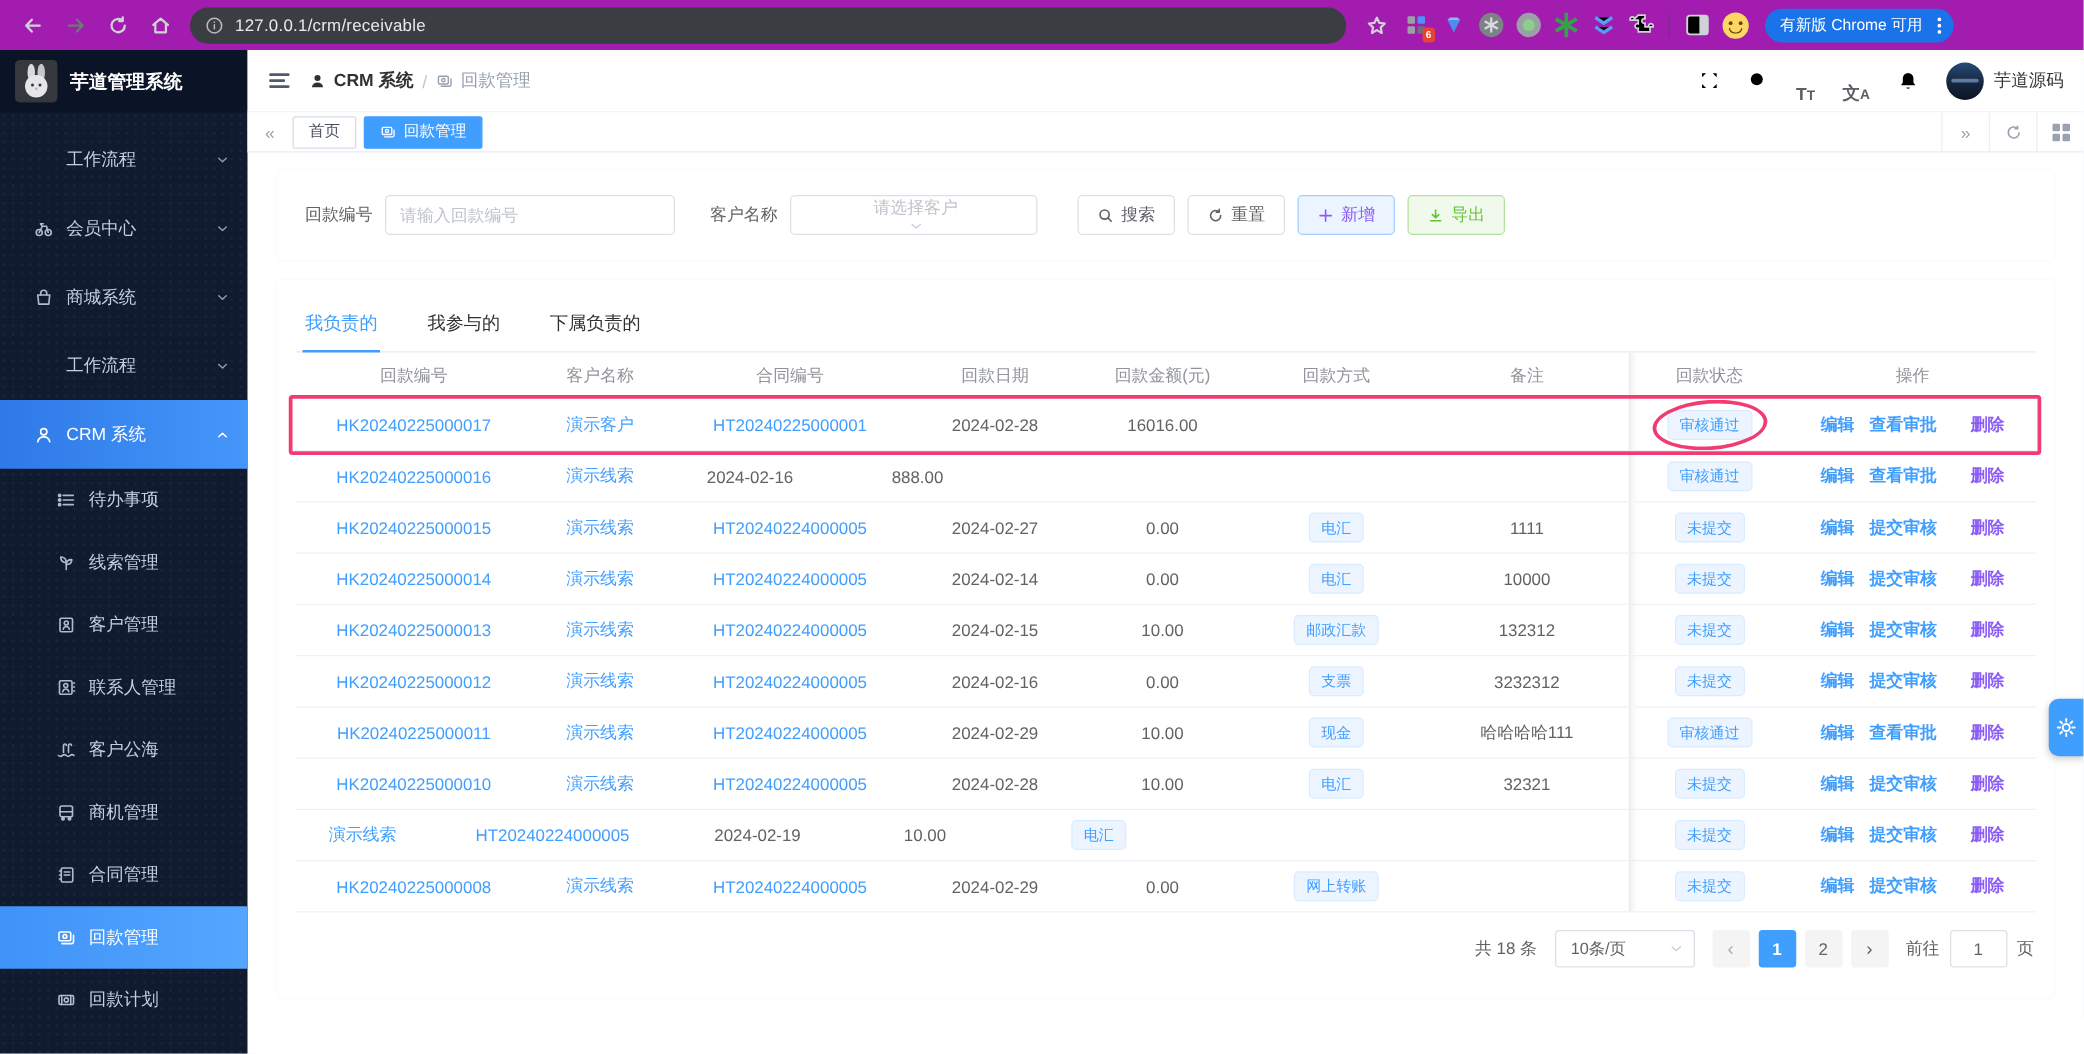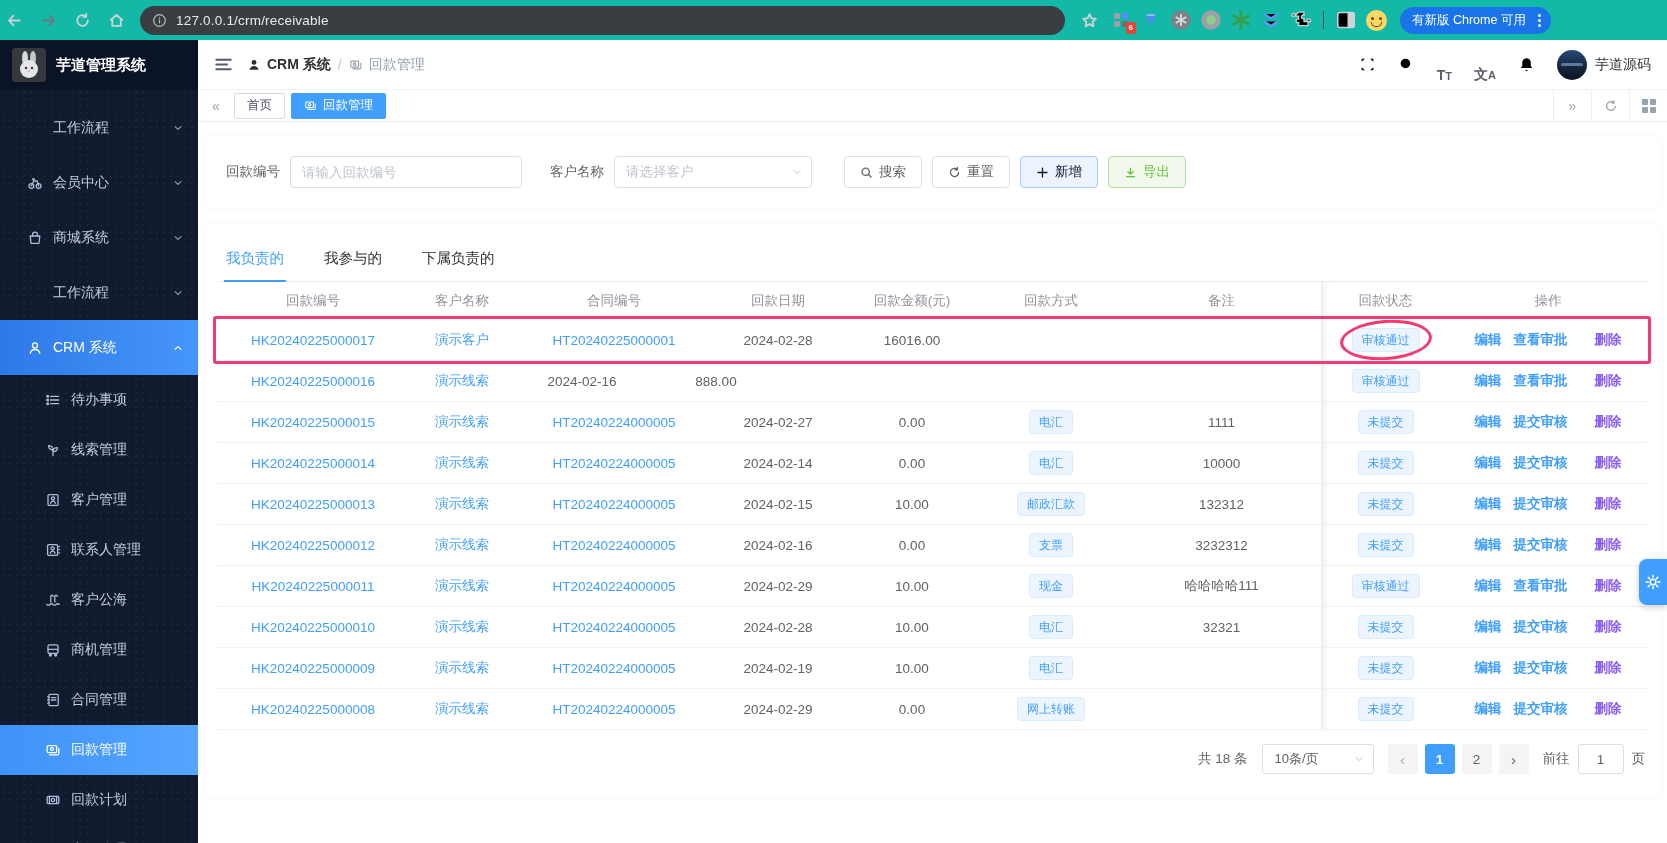"127.0.0.1/crm/receivable" .browser { background: #14b8a6 -> #a21caf; padding: 0 0 -> 0 12px }
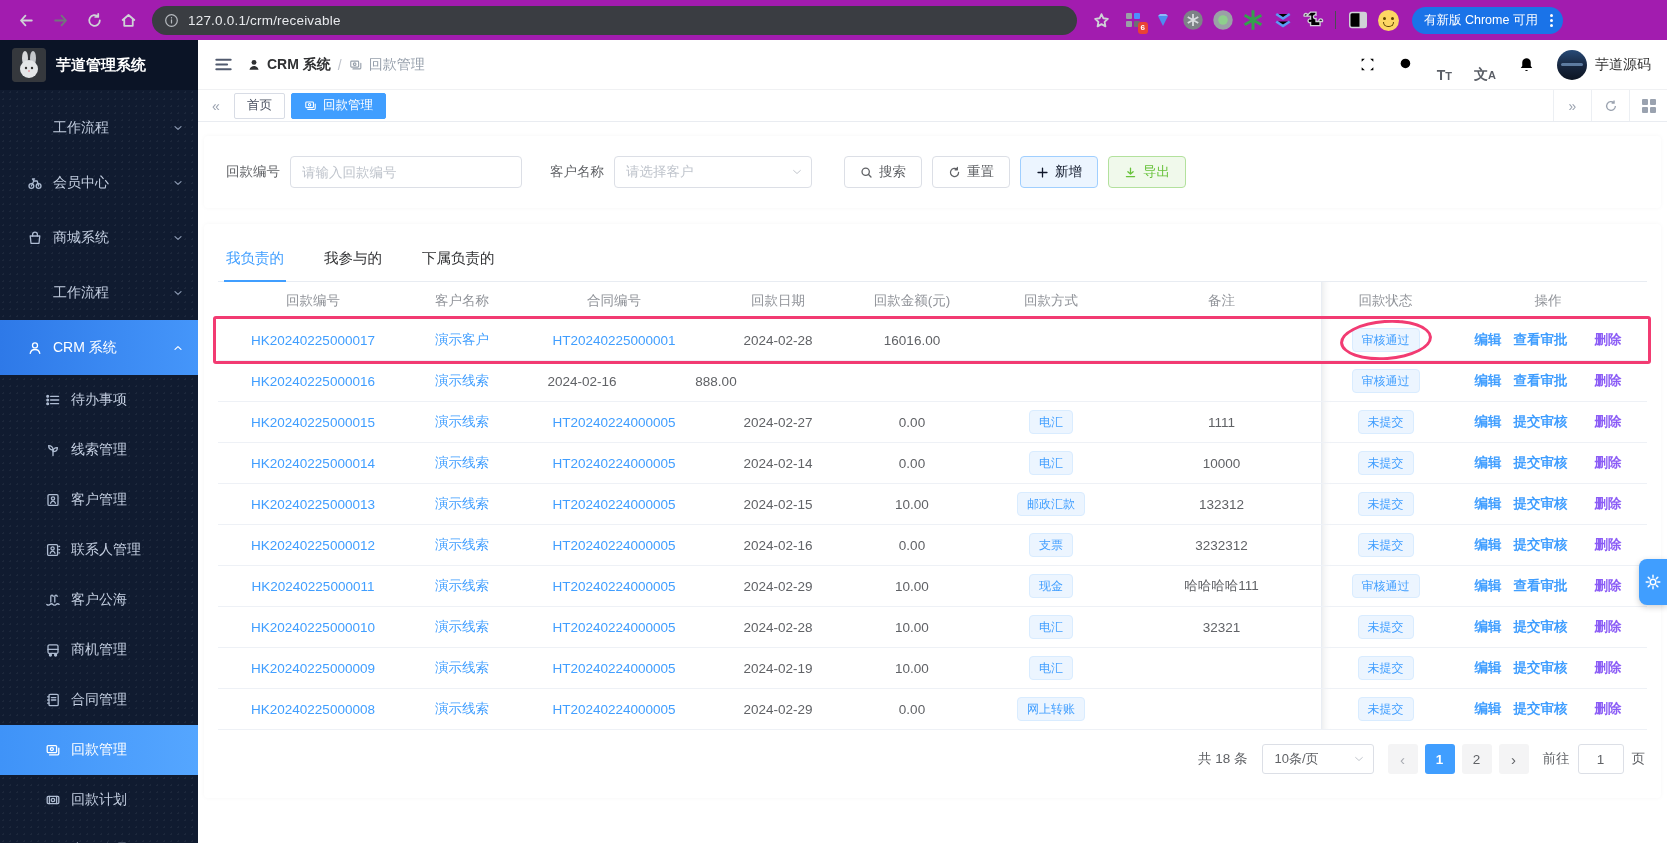"回款编号" .content { padding: 14px 6px -> 14px 24px }
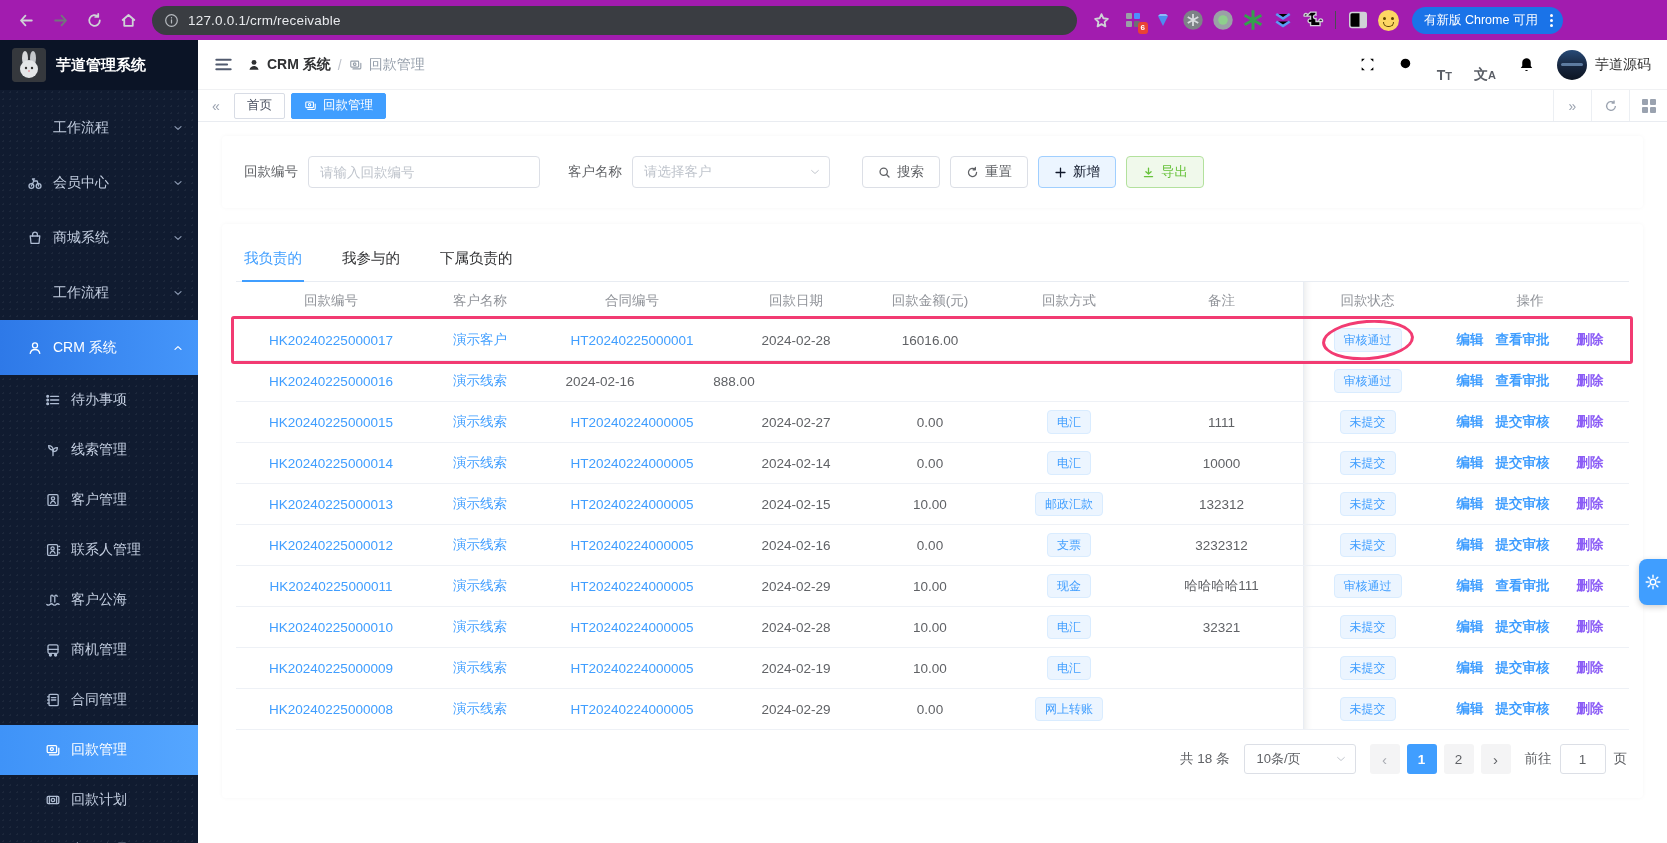"请选择客户" .f-select { flex-direction: none -> column }
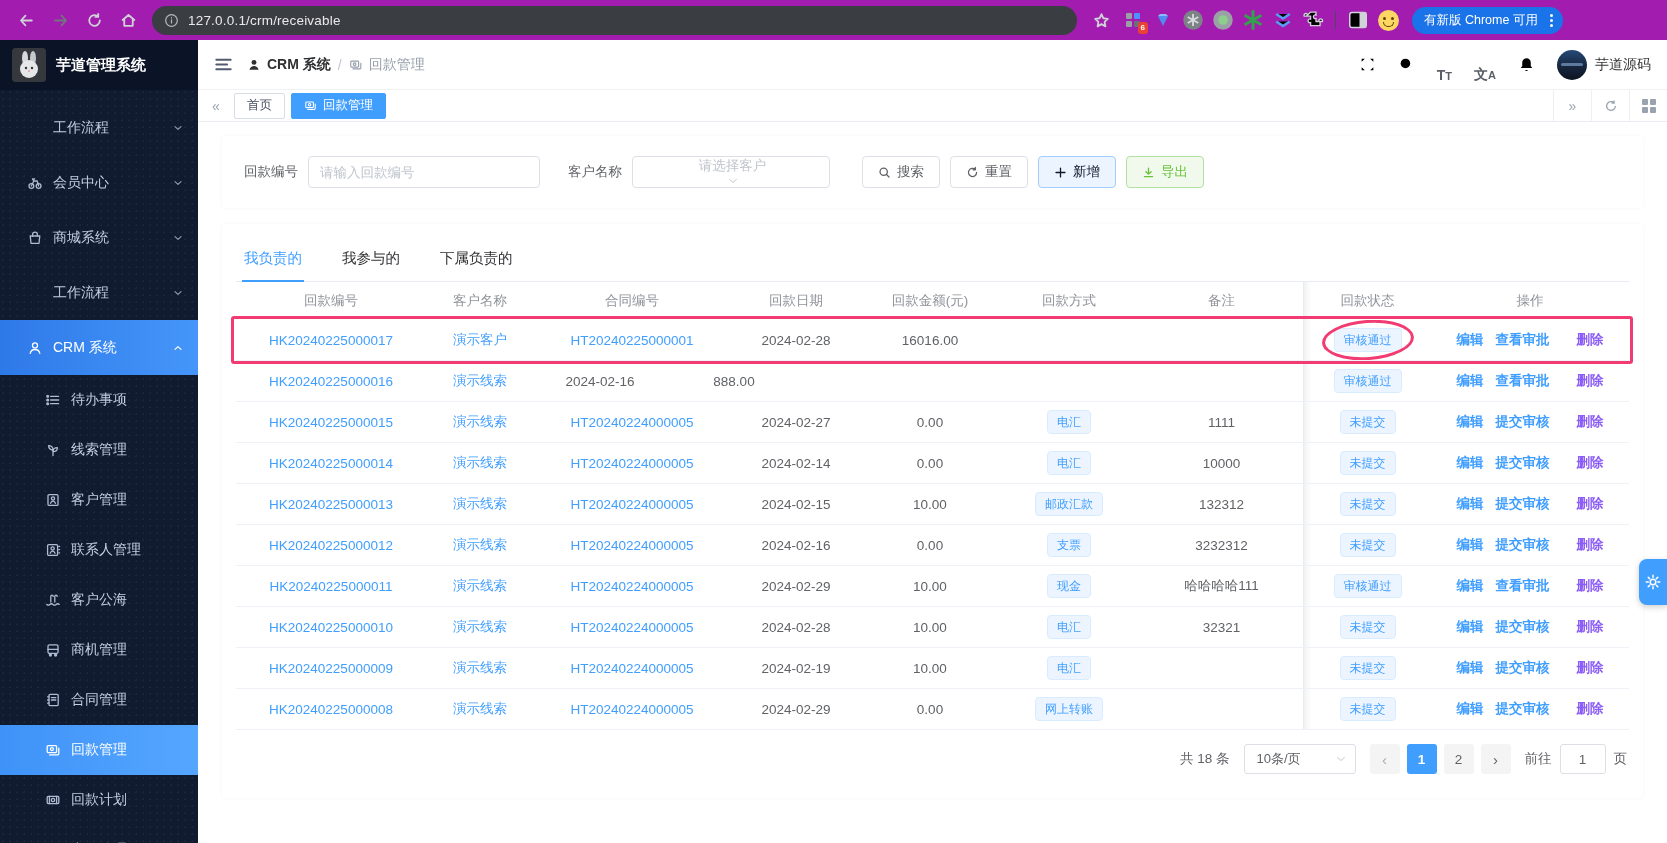"新增" .btn.primary-plain { color: #0f172a -> #8b5cf6 }
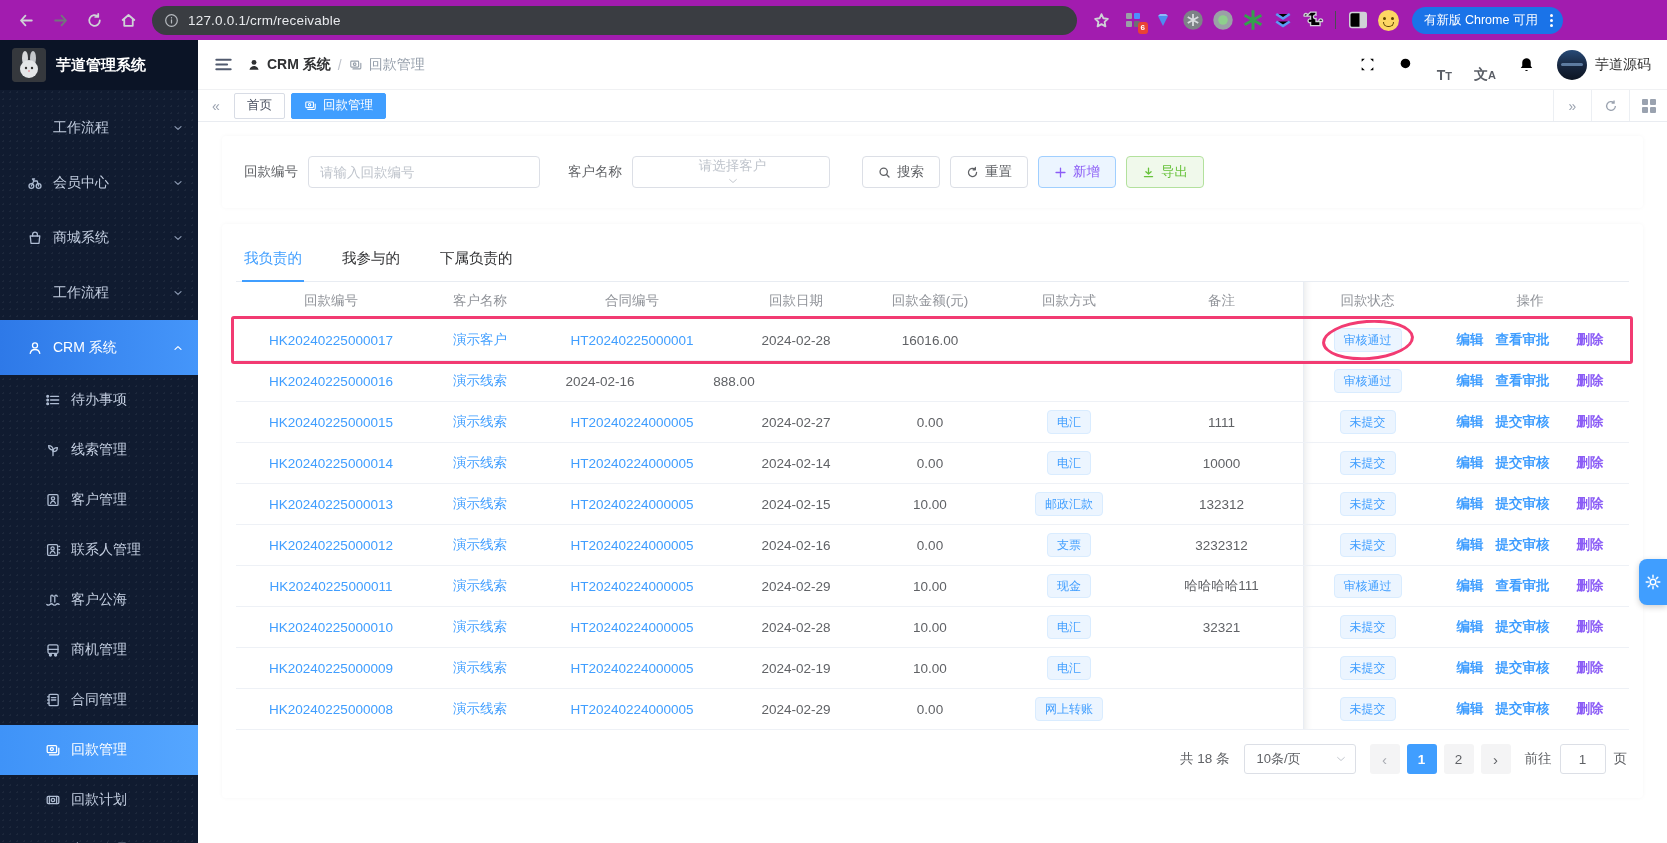"HK20240225000009" div.cell { html: <div>HK20240225000009</div> -> none }
